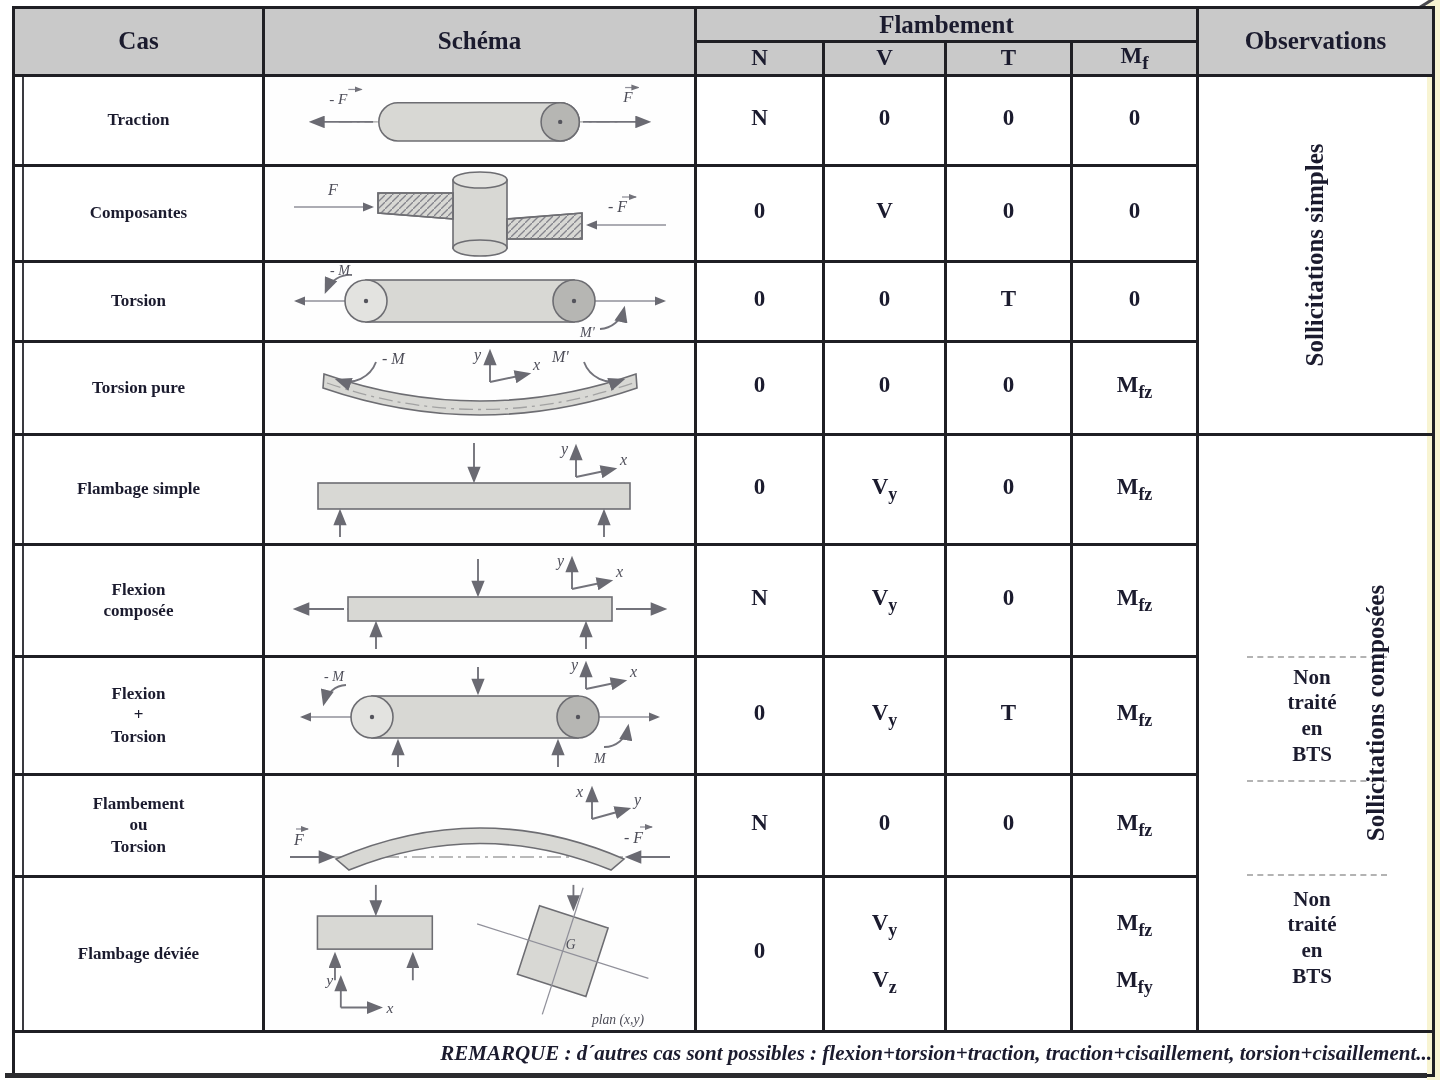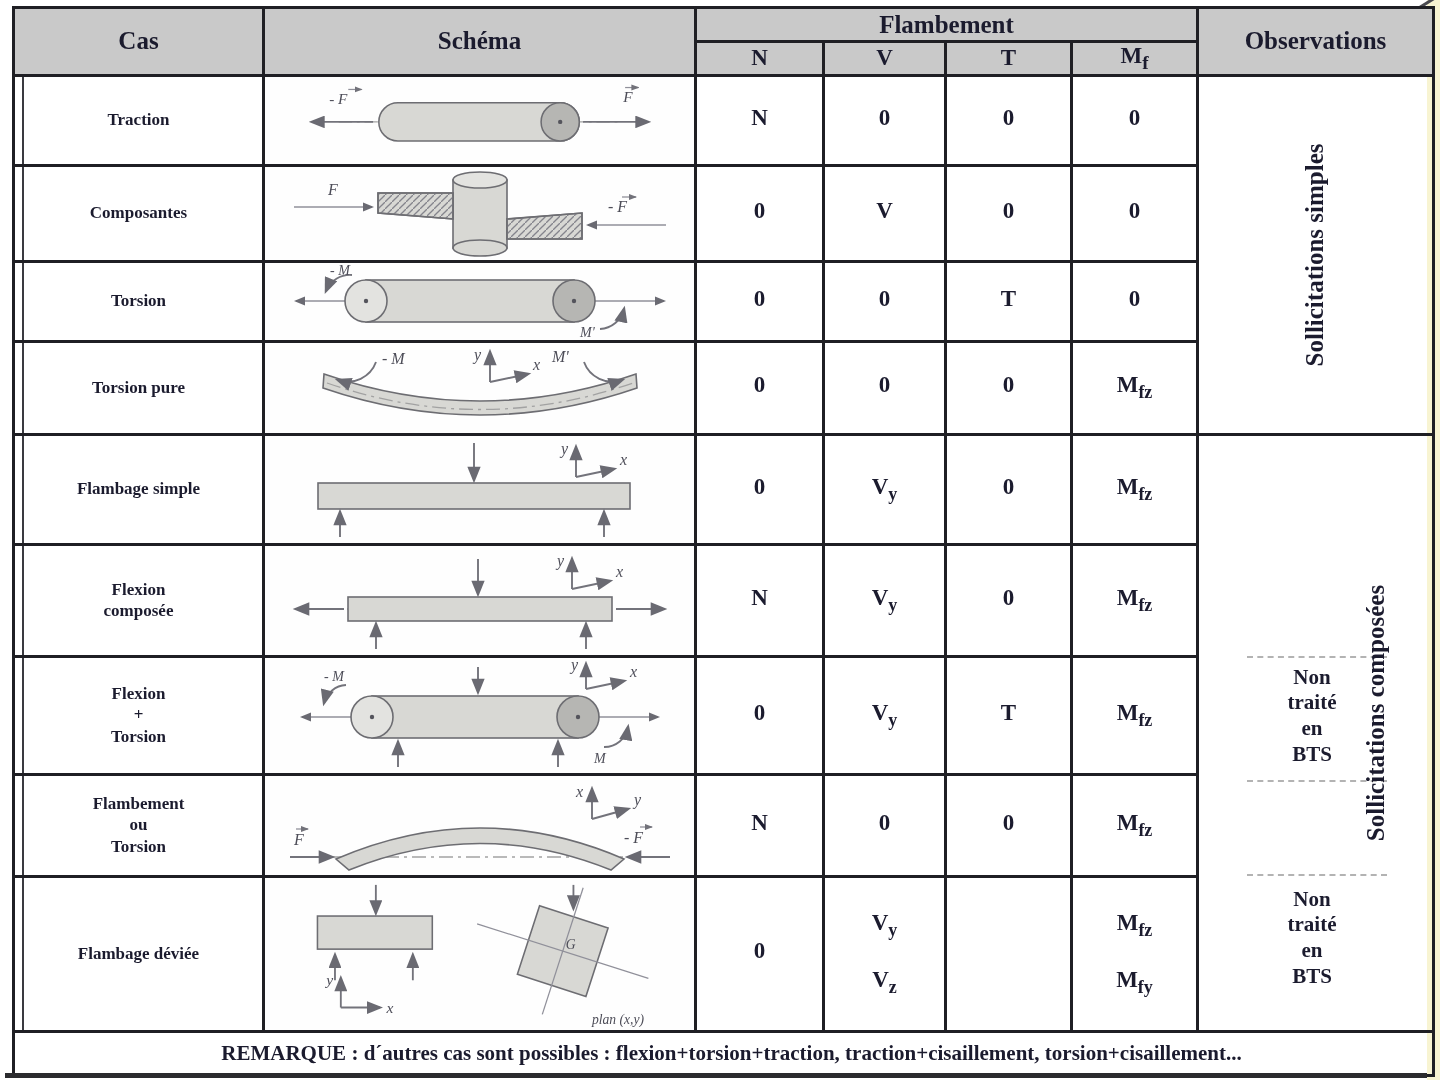"REMARQUE : d´autres cas sont" td.remark { font-style: none -> italic; text-align: center -> right }
